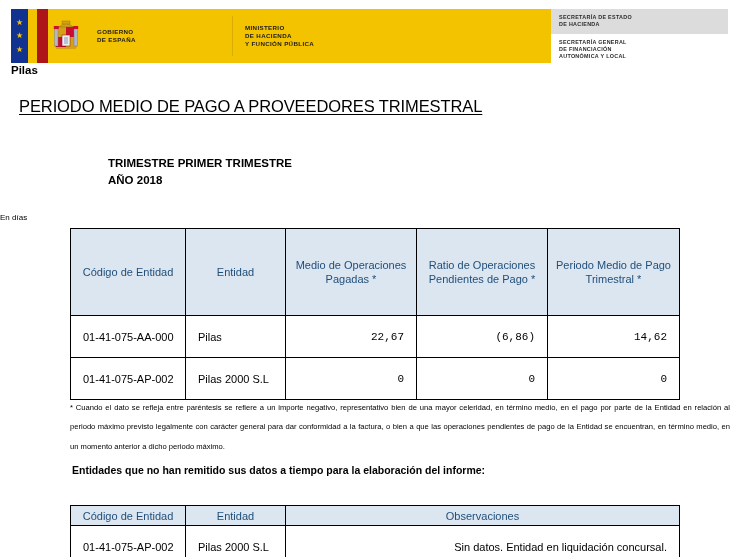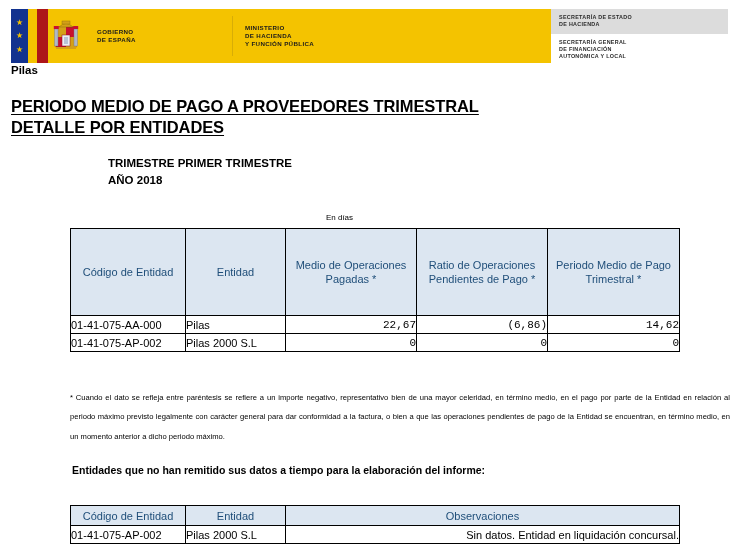"PERIODO MEDIO DE PAGO A" .doc-title { font-weight: bold -> normal; left: 11px -> 19px }
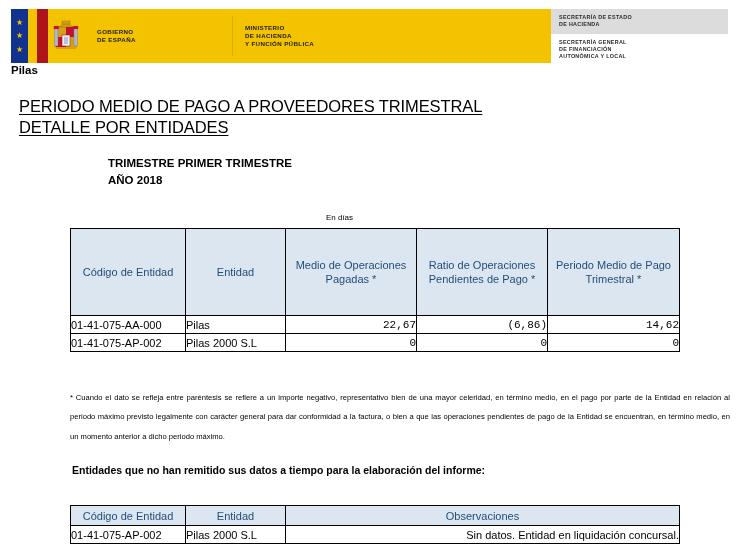"DETALLE POR ENTIDADES" span { html: <span>DETALLE POR ENTIDADES</span> -> none }
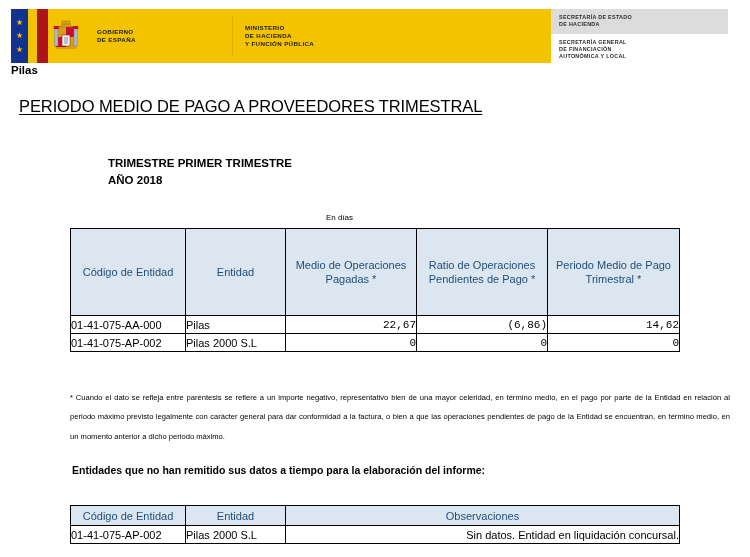"En días" .unit-caption { text-align: center -> left }
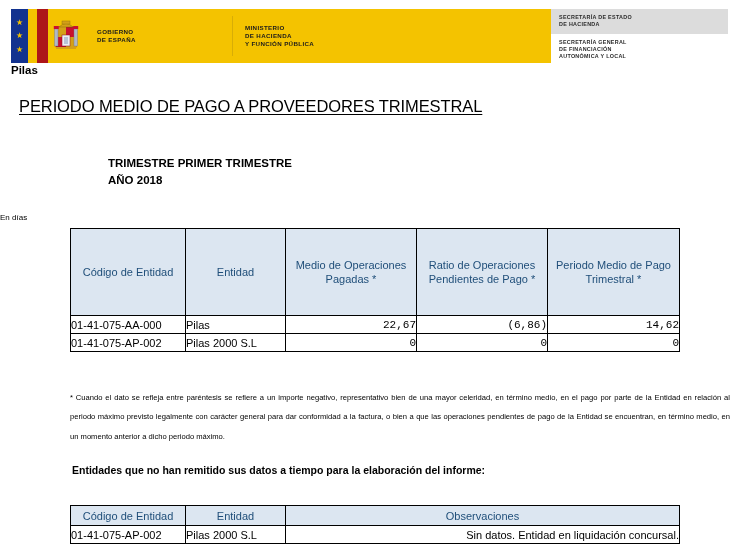"01-41-075-AA-000" table.grid th, table.grid td { padding: 0 -> 12px }
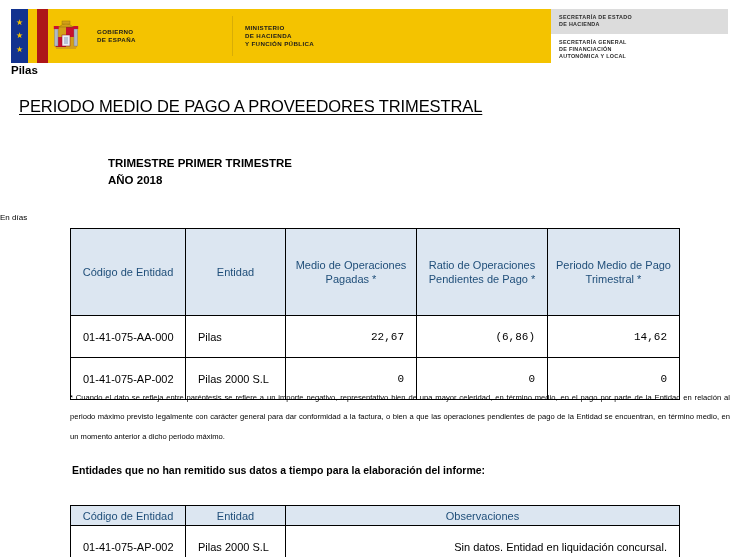"* Cuando el dato se" .footnote { top: 388px -> 398px }
